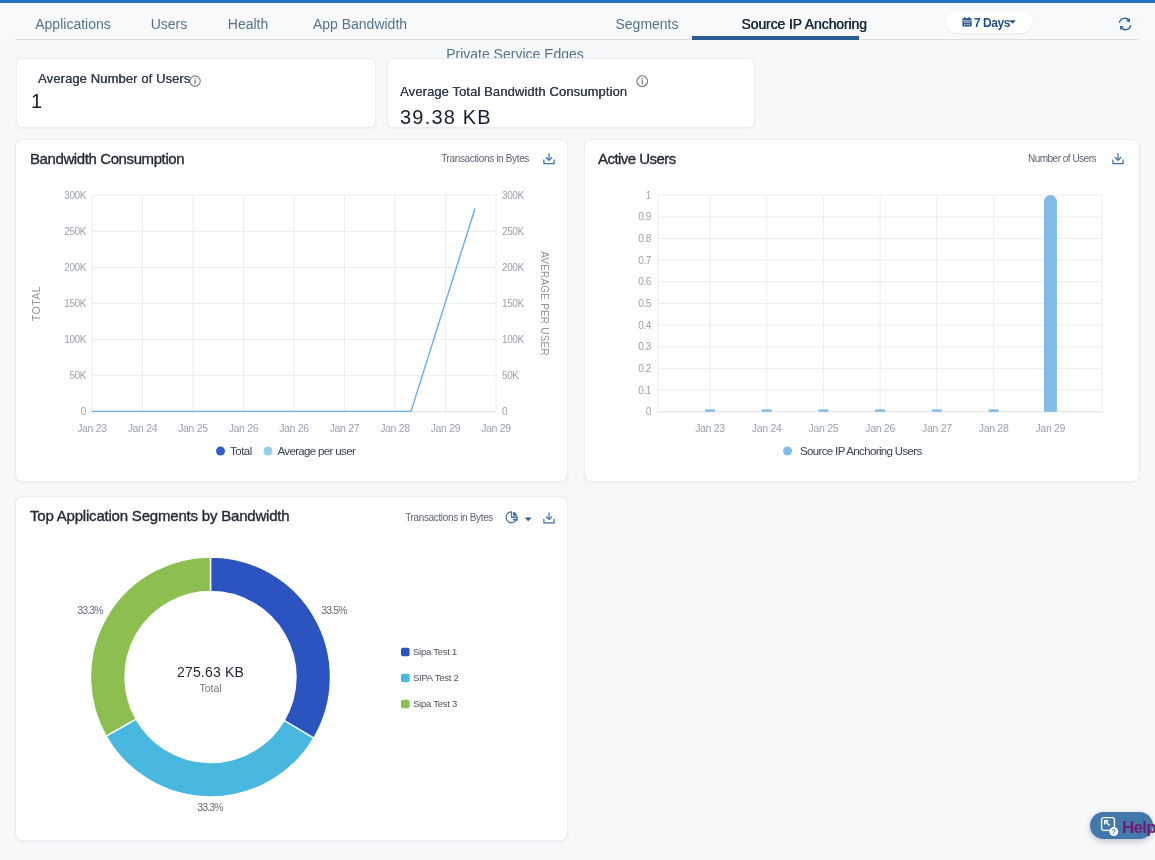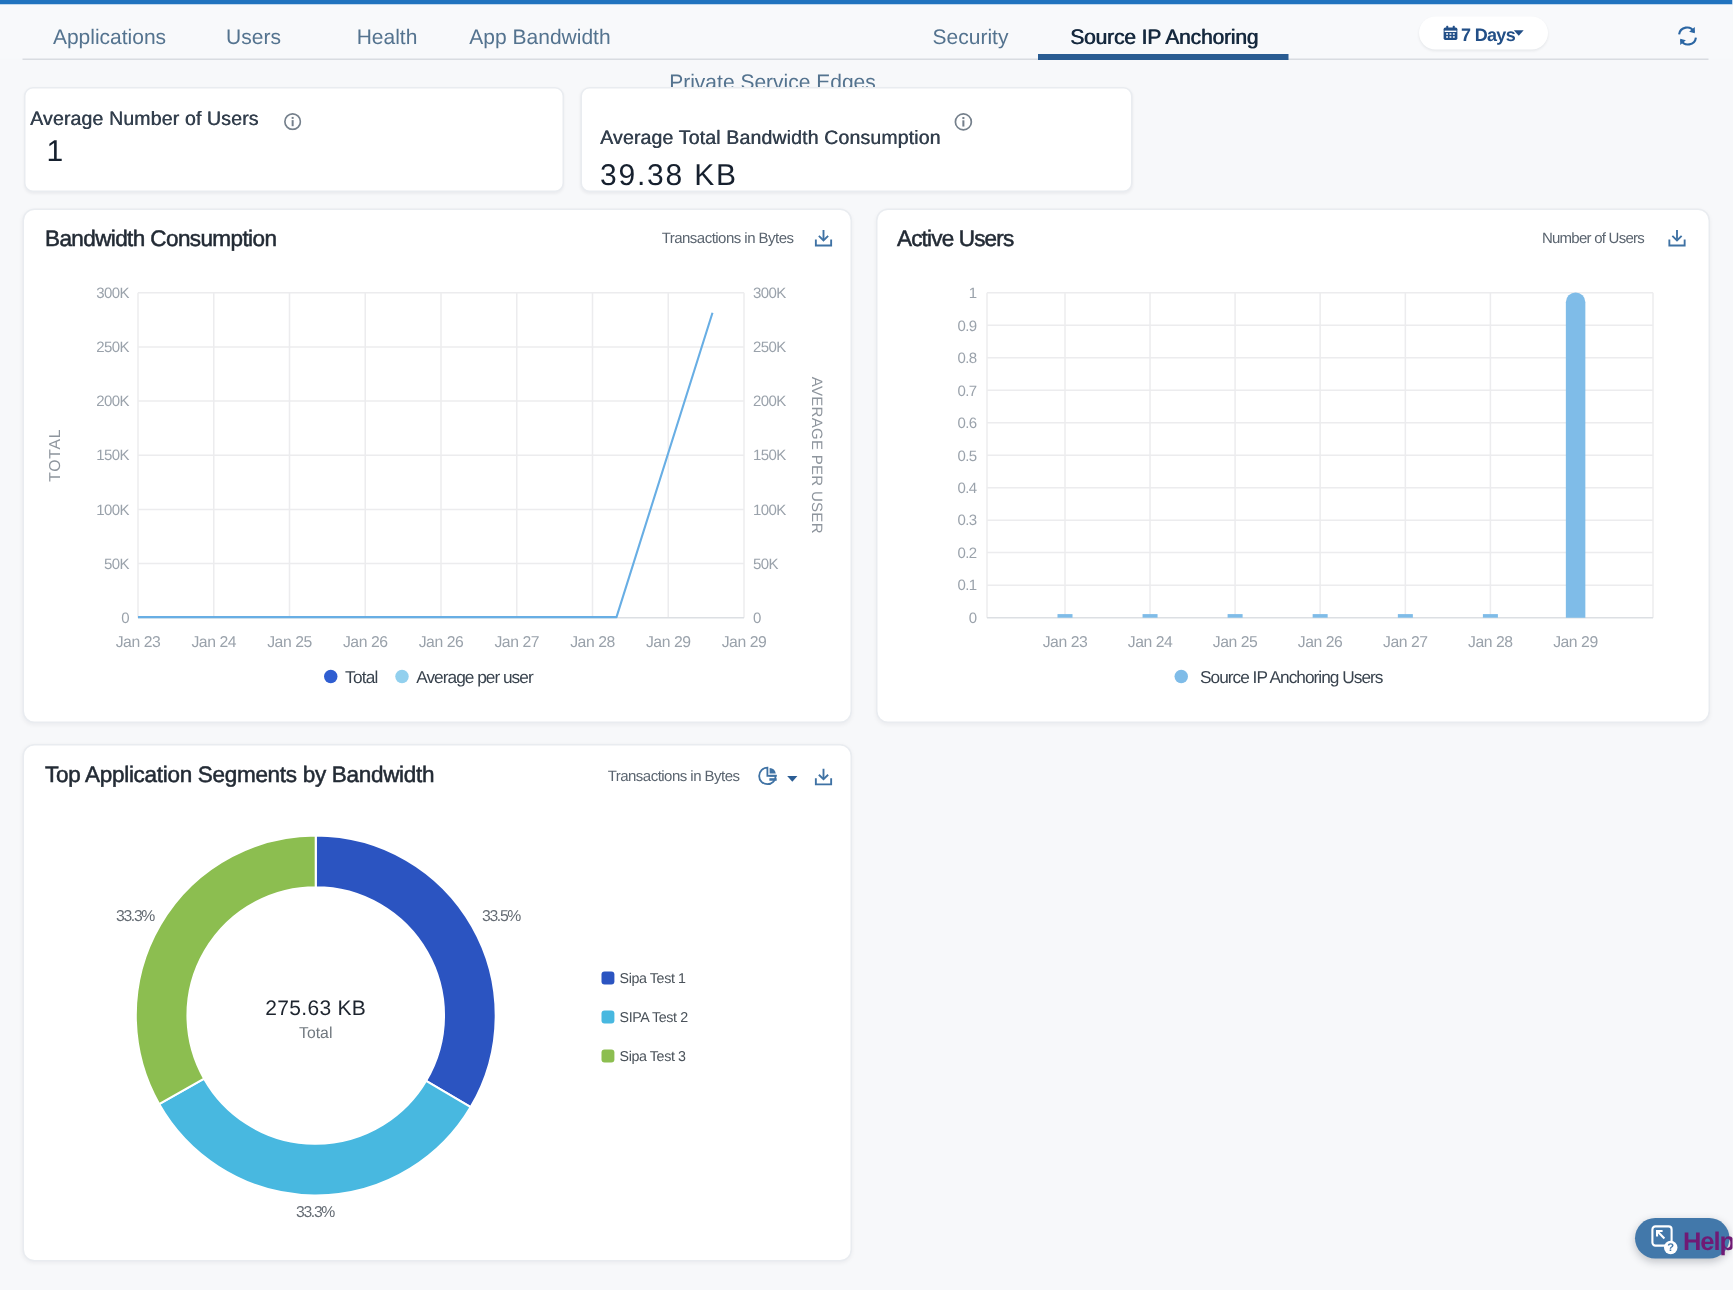"Health" div.tab { left: 258px -> 248px }
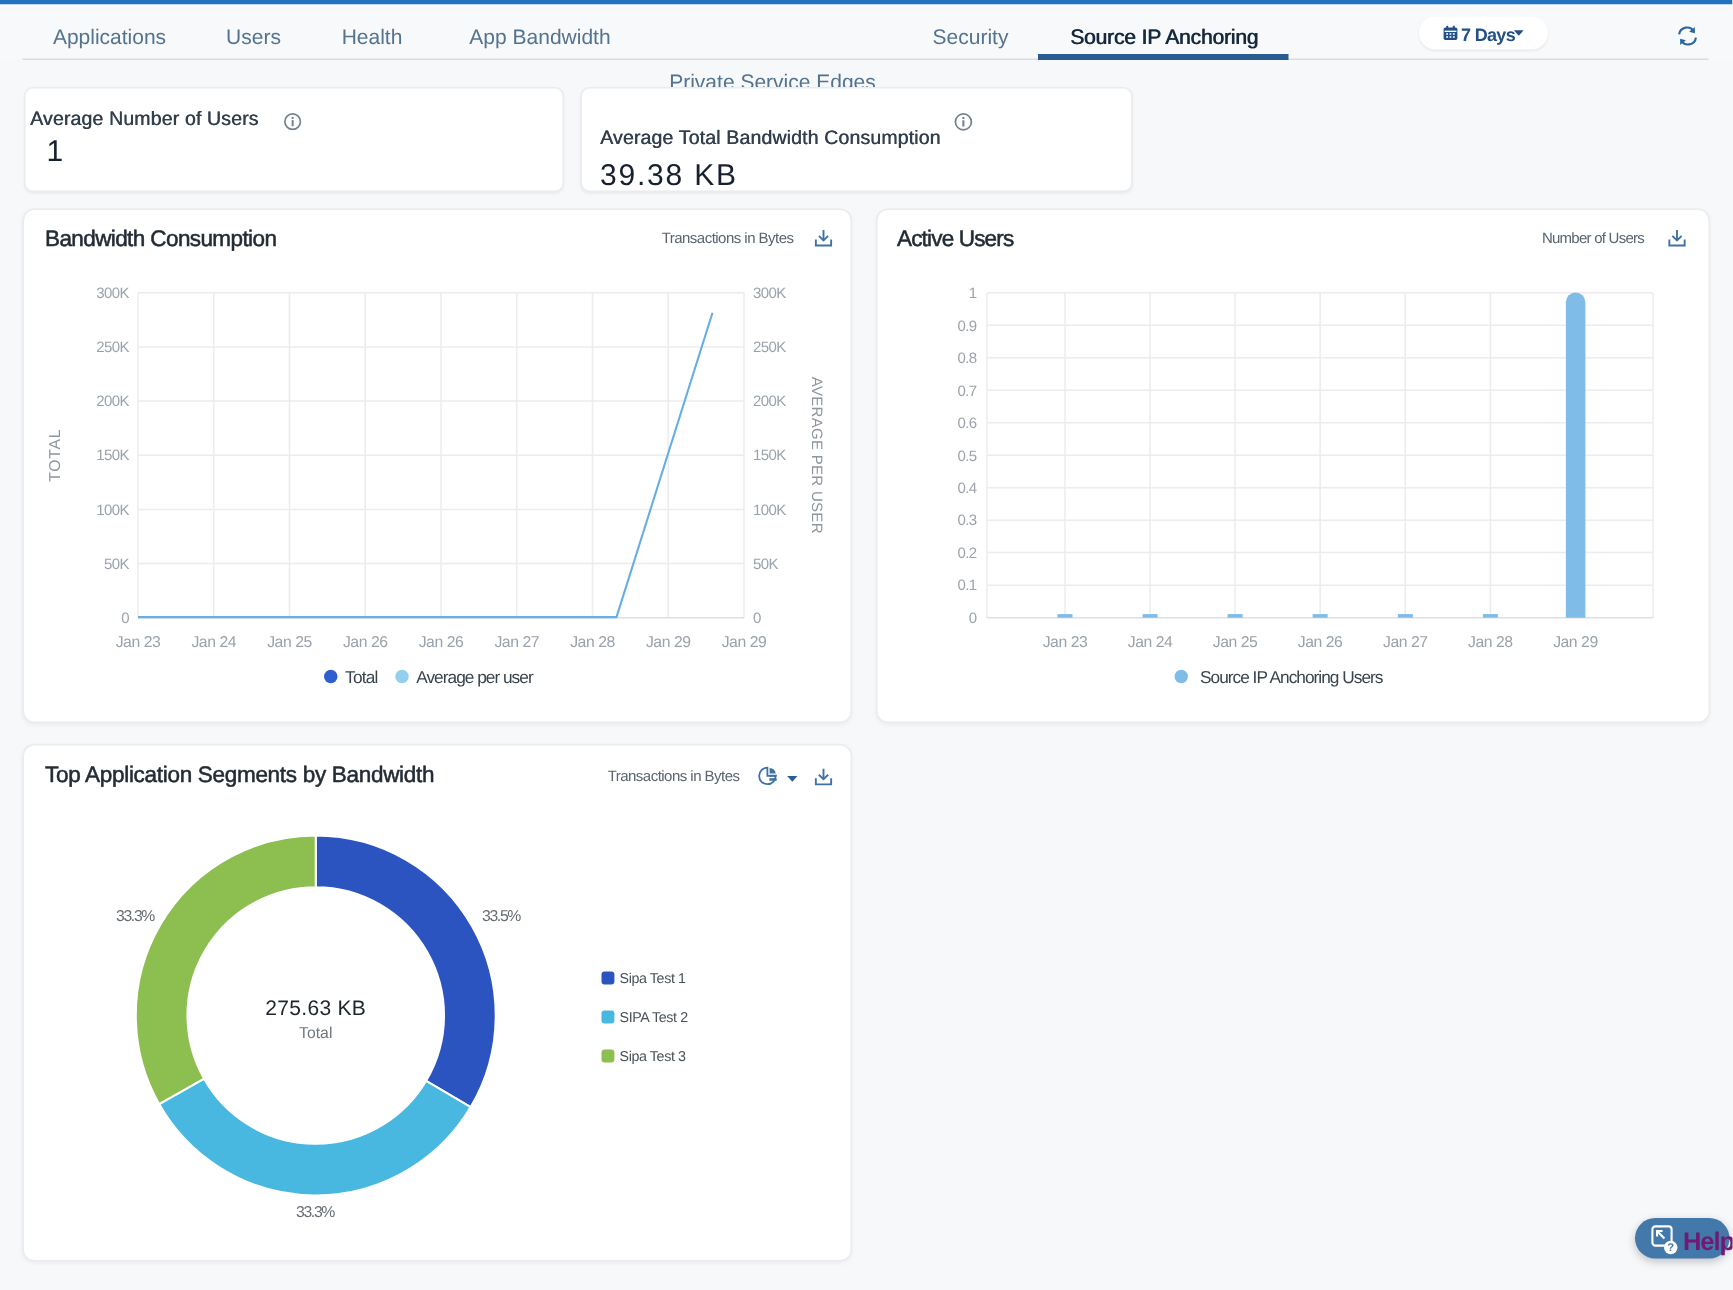"Security" div.tab { text: Security -> Segments }
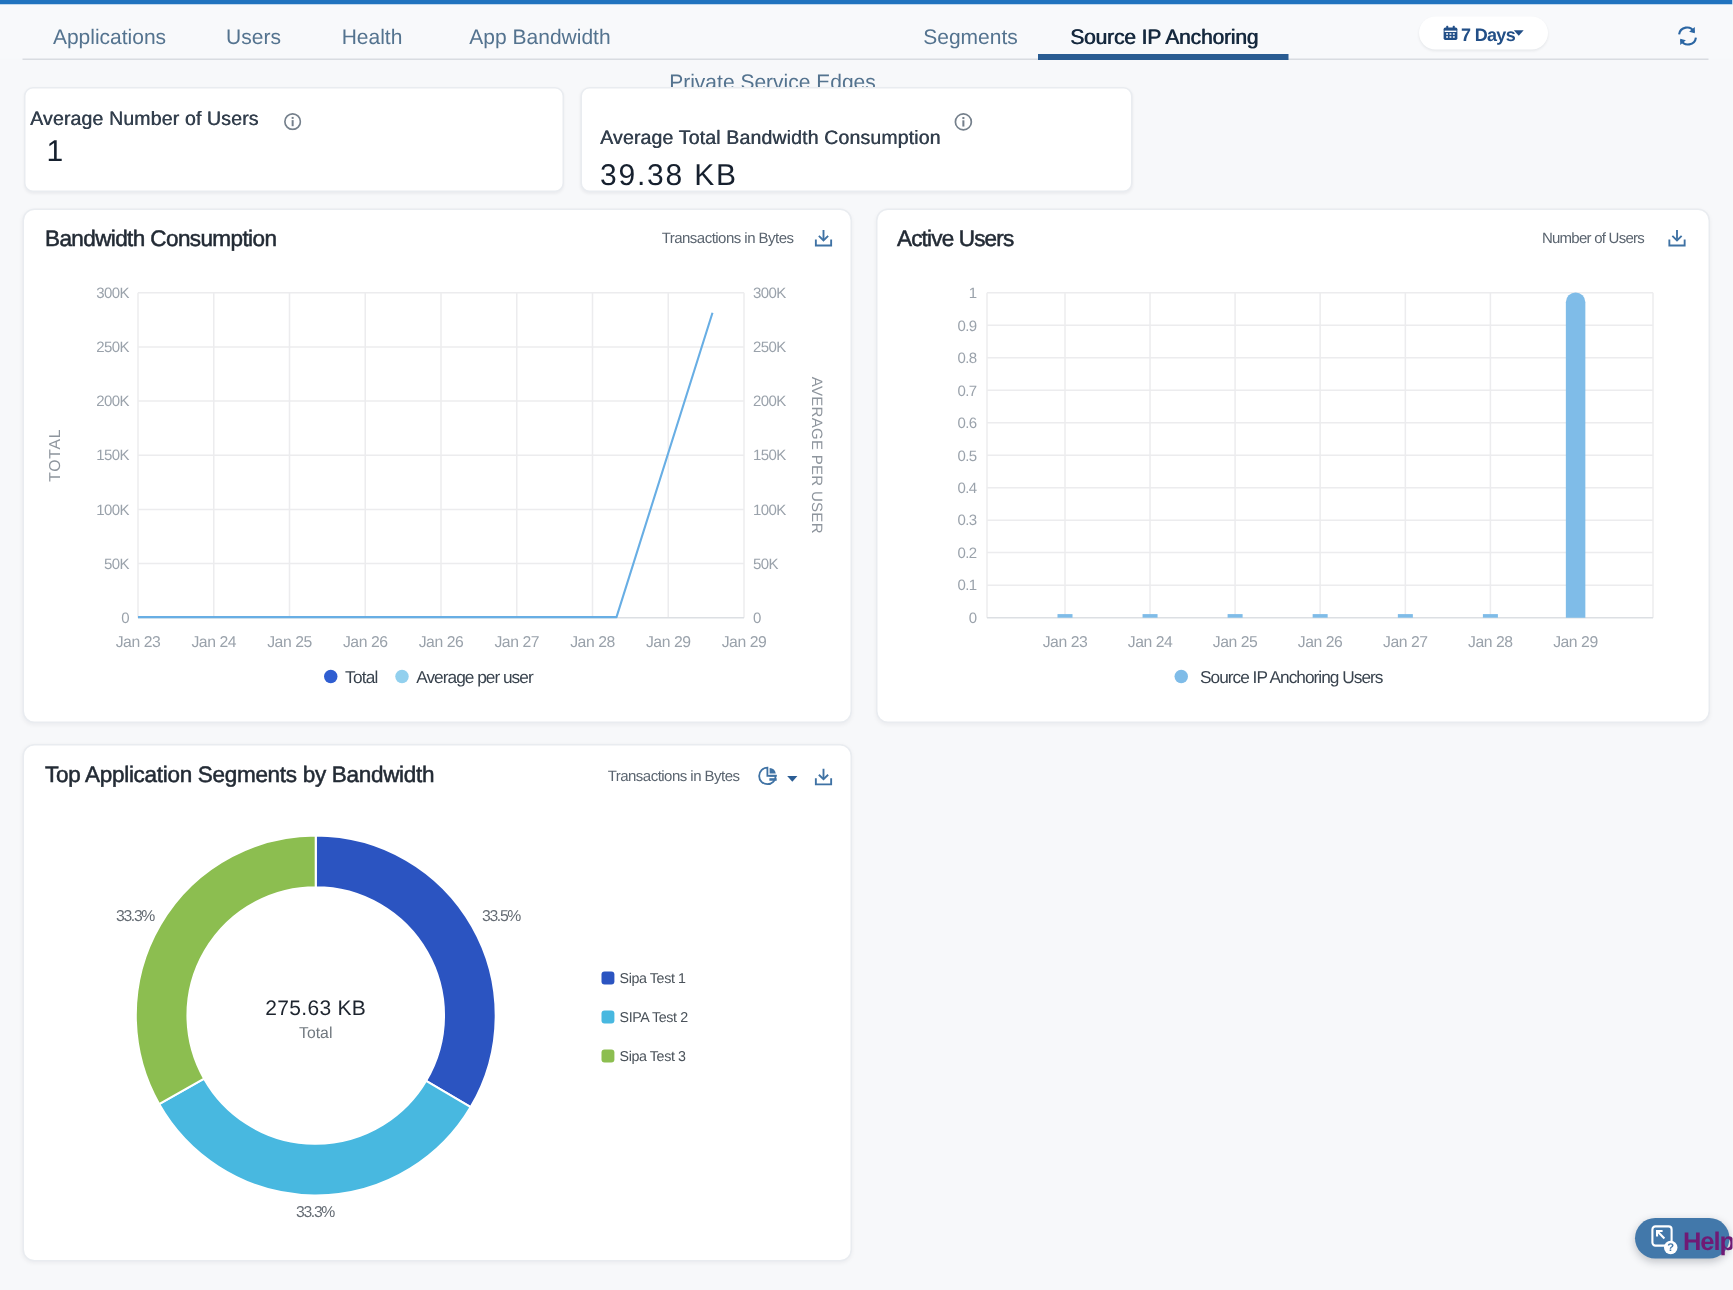"Source IP Anchoring" div.tab { left: 776px -> 804px }
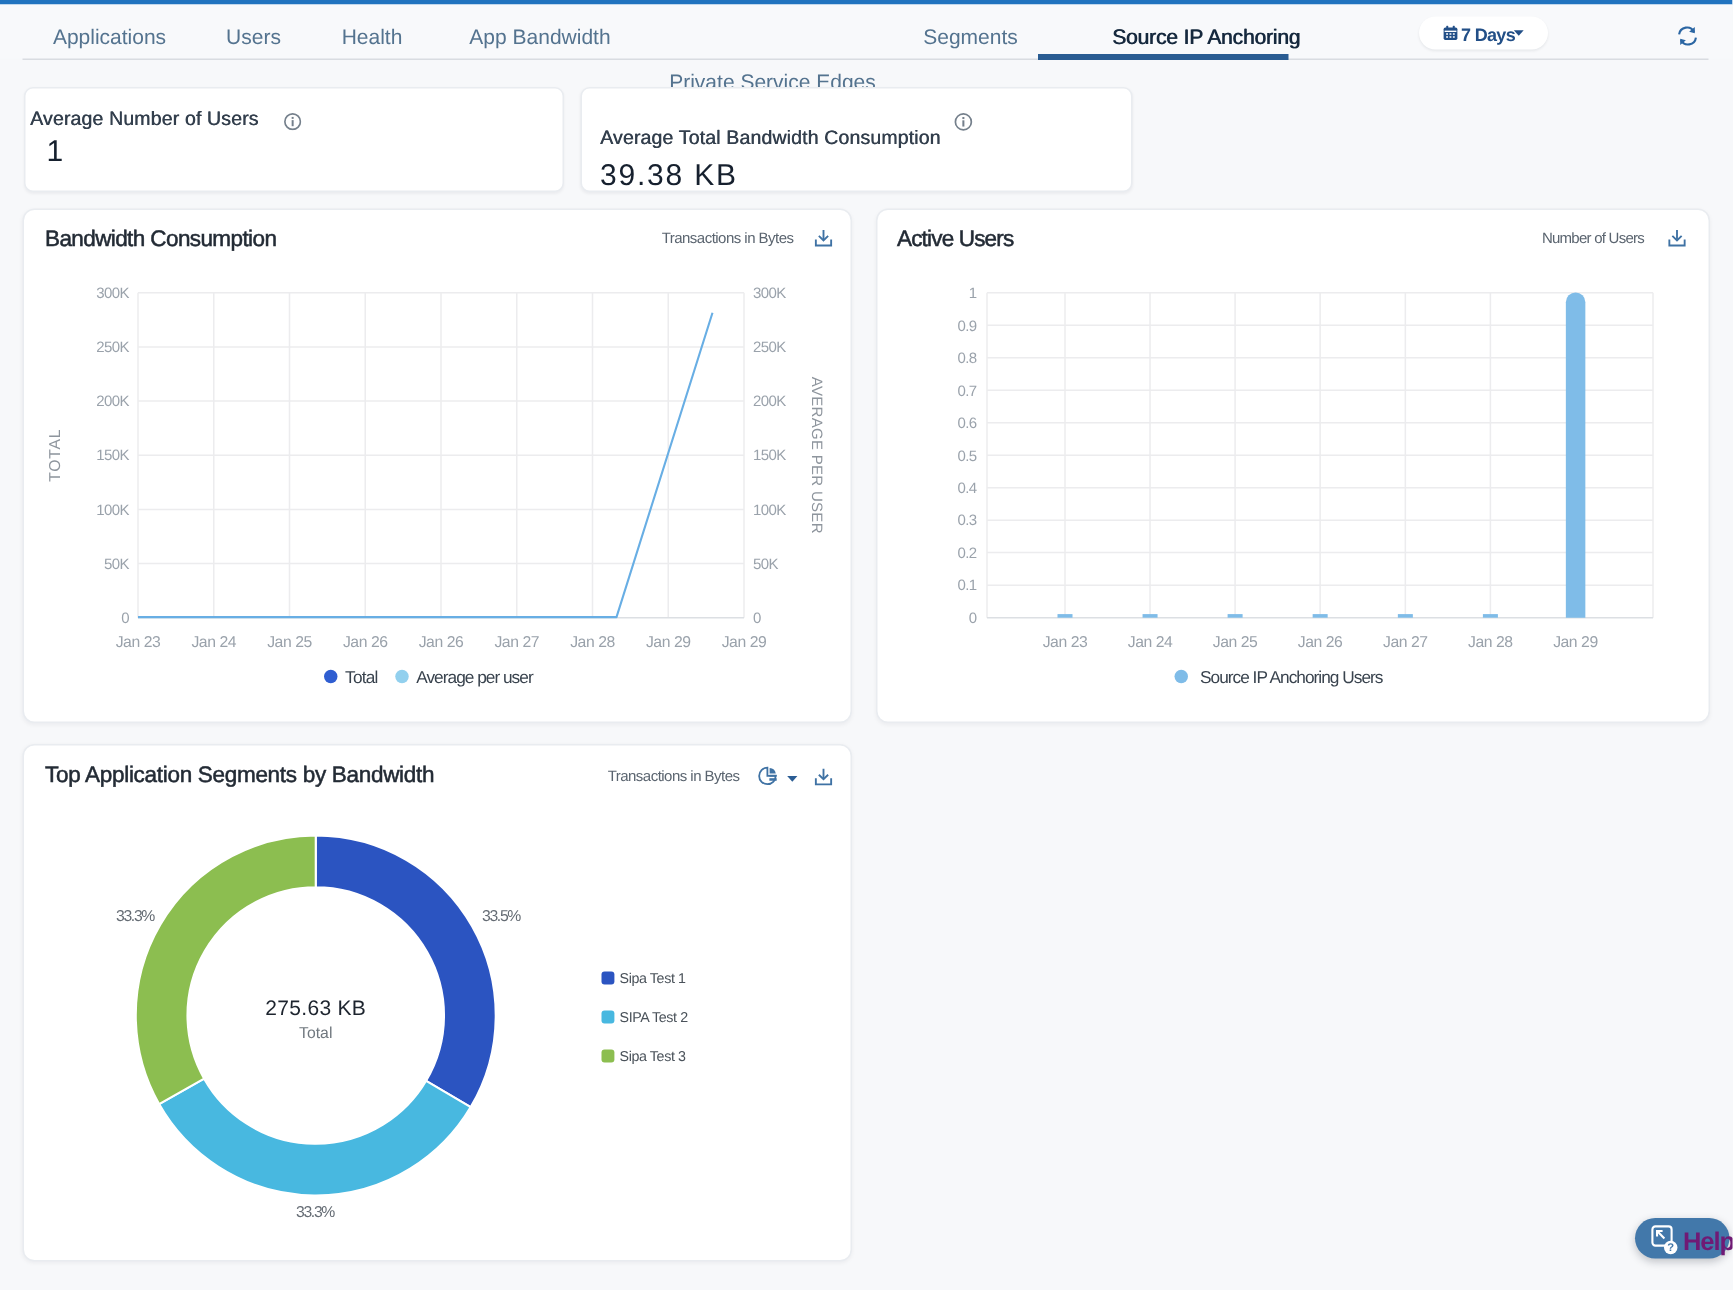"Average Number of Users" div.ctitle { left: 20px -> 38px }
